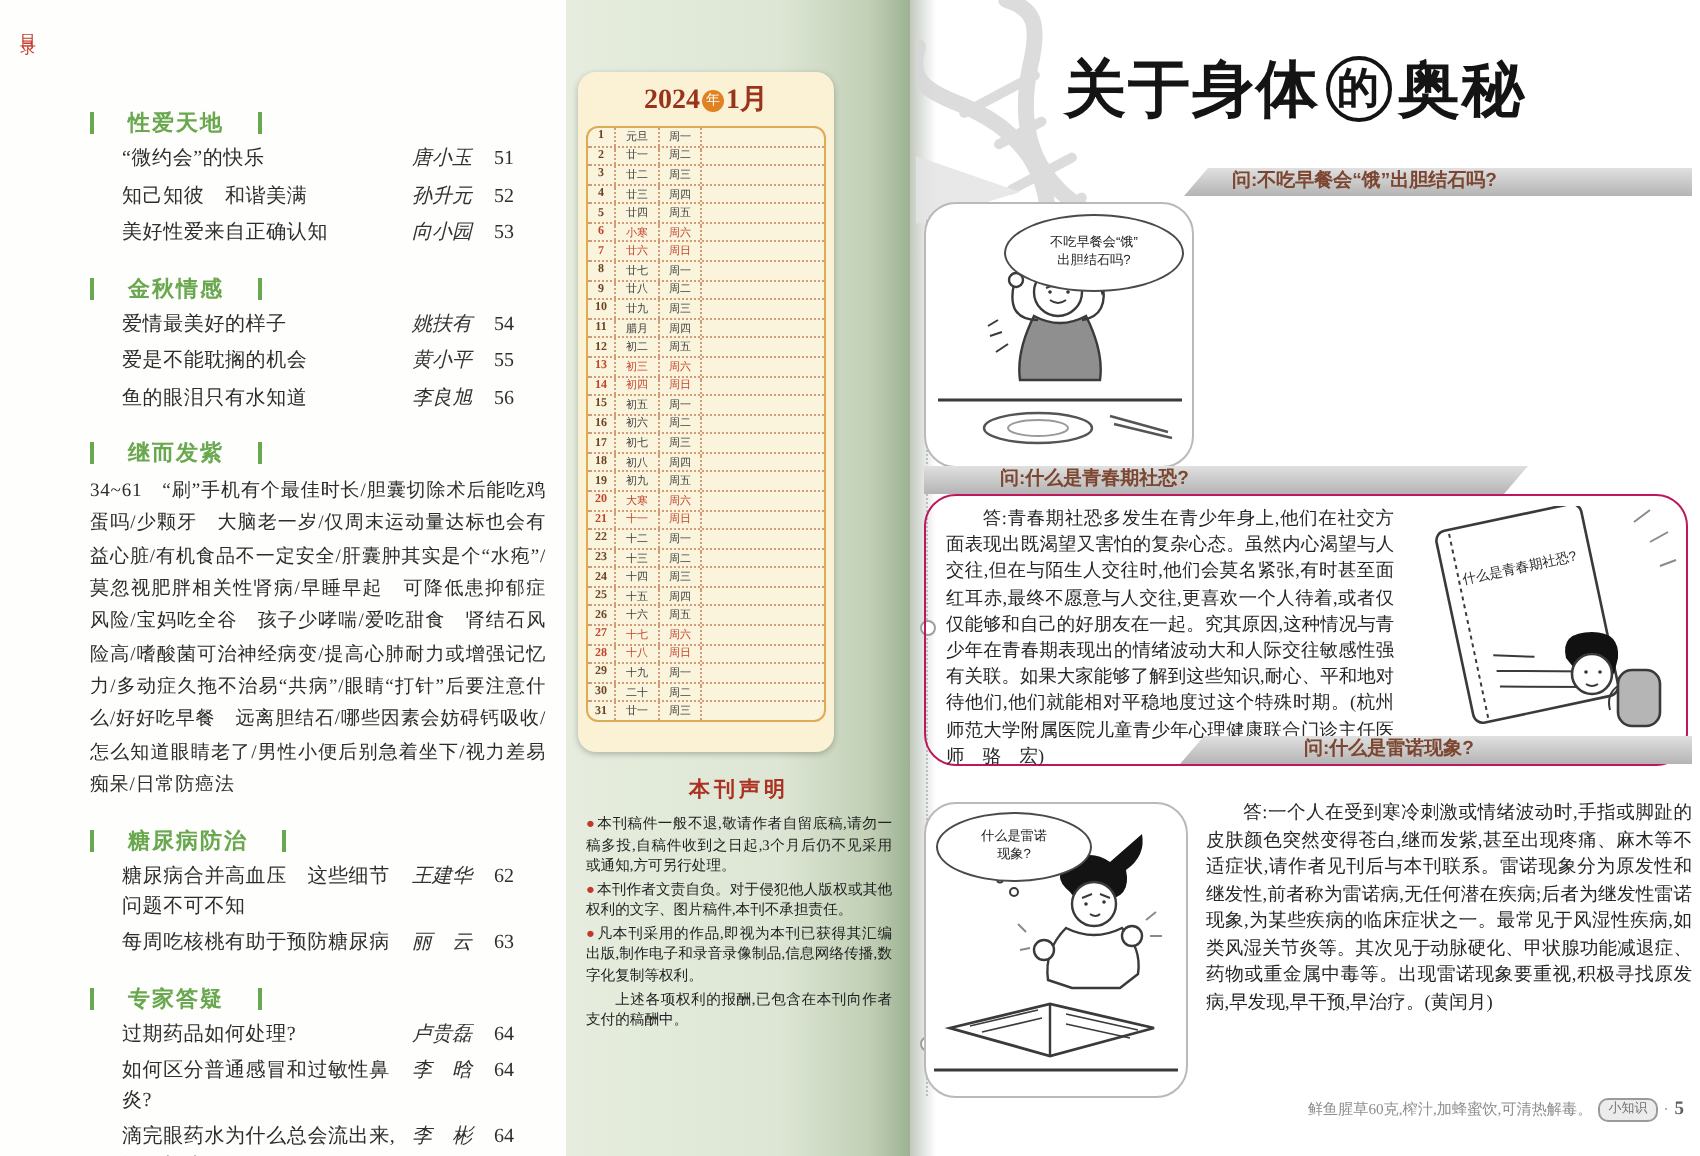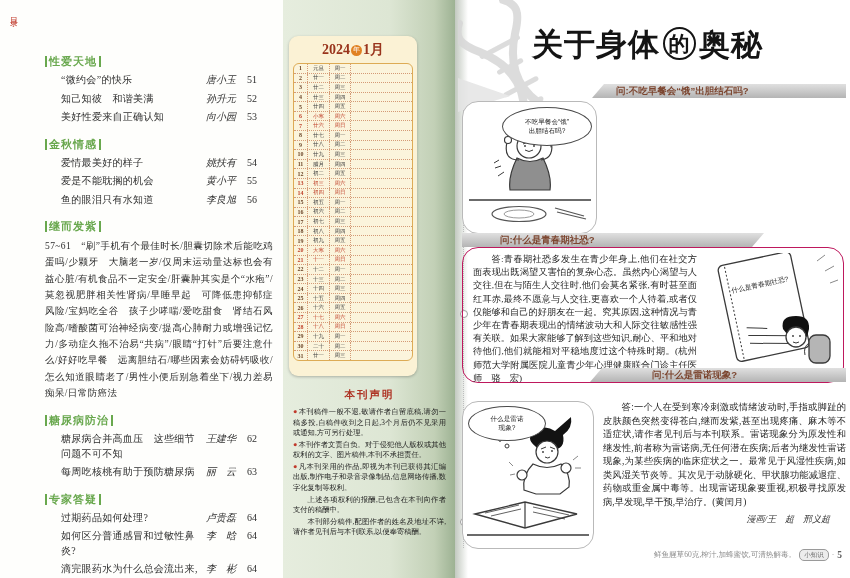"性爱天地" .sec-head { gap: 2px -> 17px }
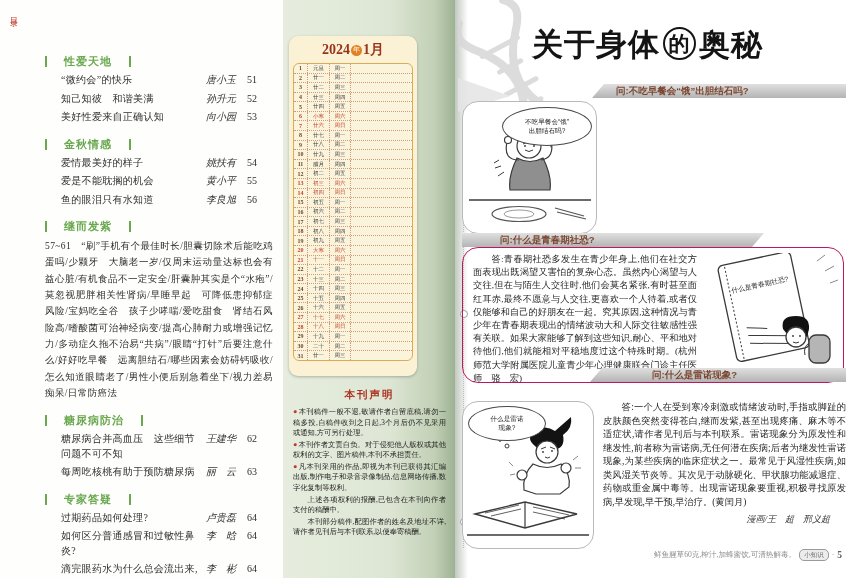"57~61 “刷”手机有个最佳时长/胆囊切除术后能吃鸡蛋吗/少颗牙" div.sec-para { text: 57 -> 34 }
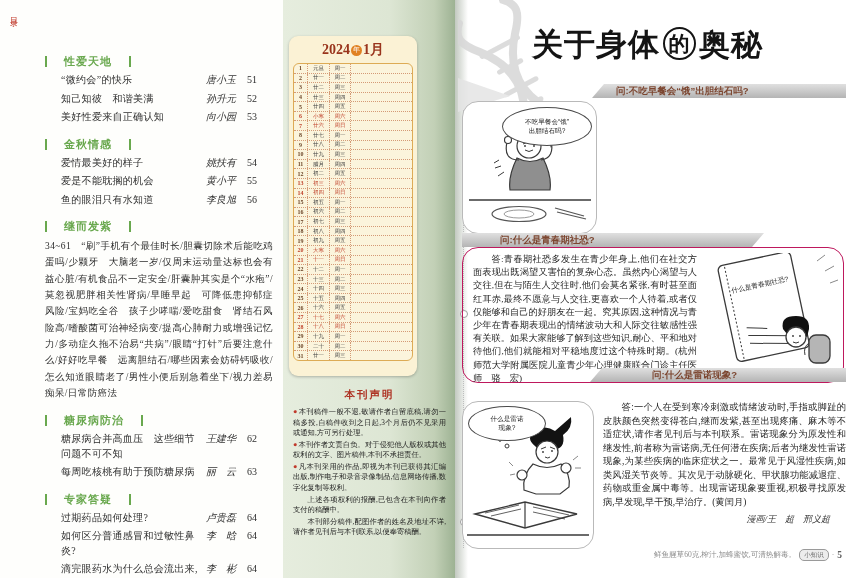"本刊部分稿件,配图作者的姓名及地址不详,请作者见刊后与本刊联系,以便奉寄稿酬。" div.st-para { html: <div> <span>本刊部分稿件,配图作者的姓名及地址不详,请作者见刊后与本刊联系,以便奉寄稿酬。</span> </div> -> none }
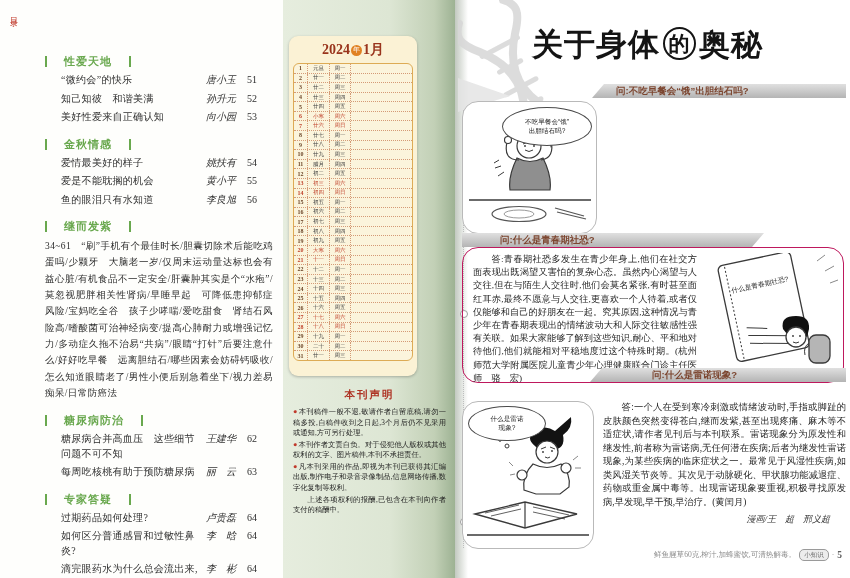"漫画/王 超 邢义超" div.credit { html: <div>漫画/王 超 邢义超</div> -> none }
